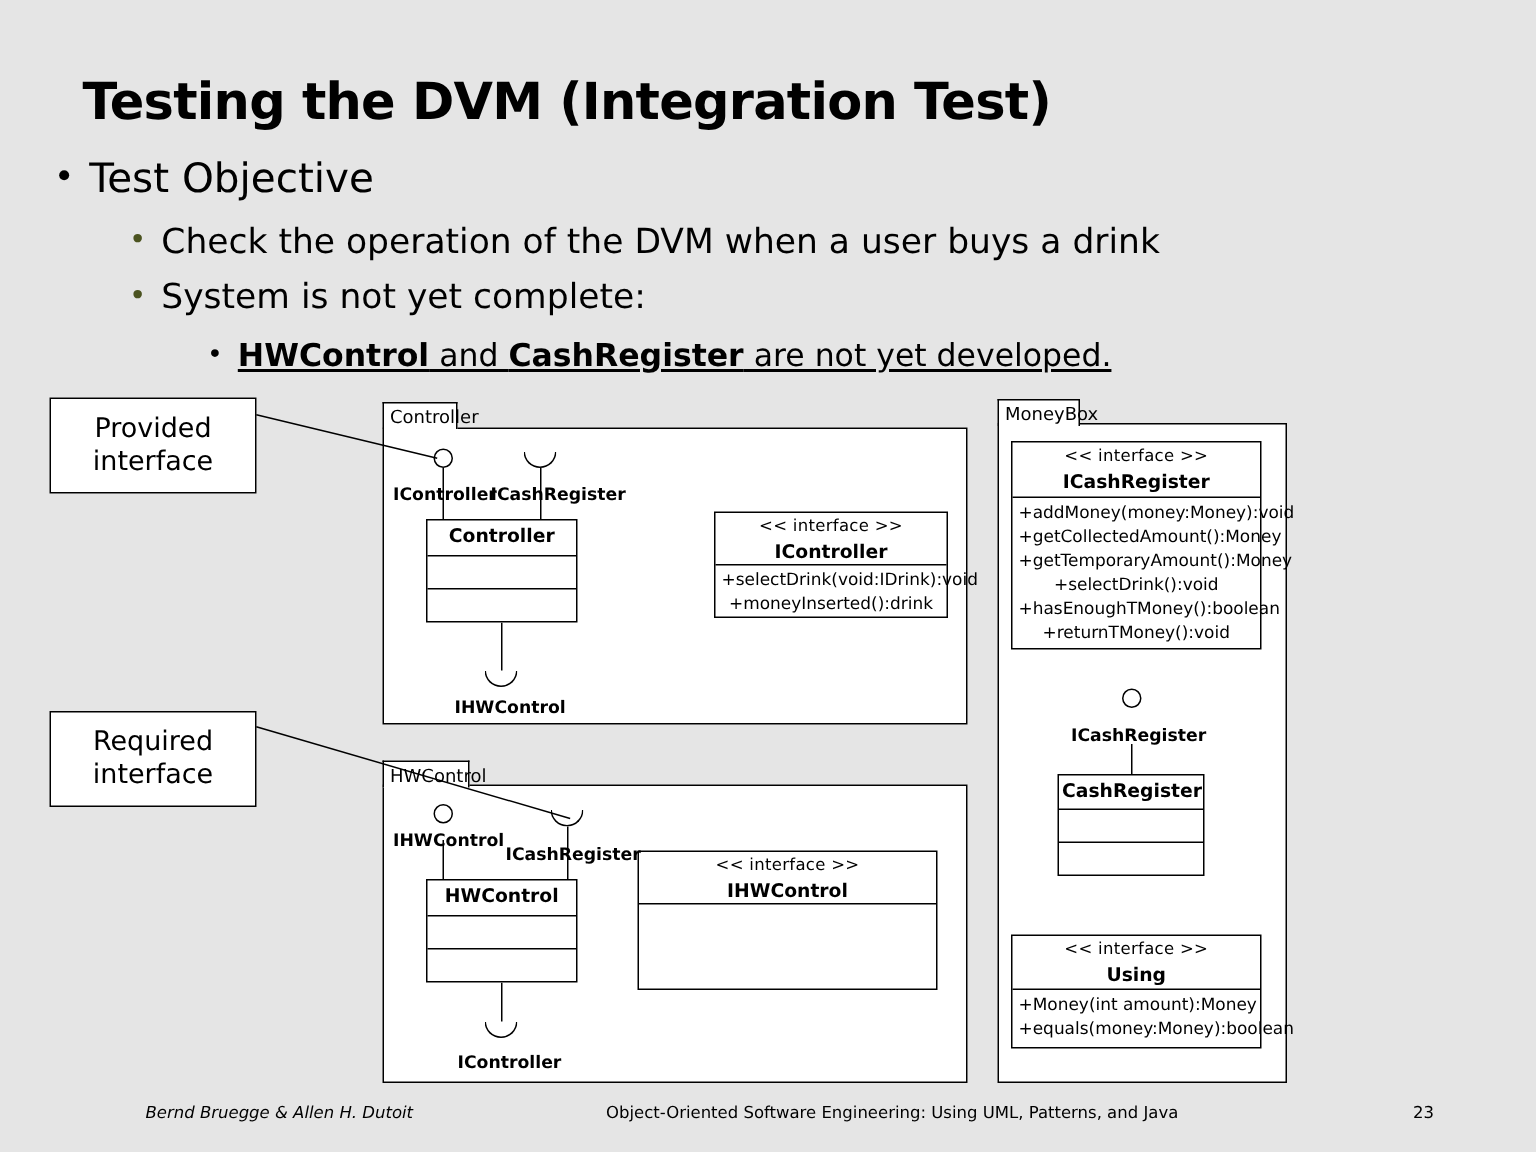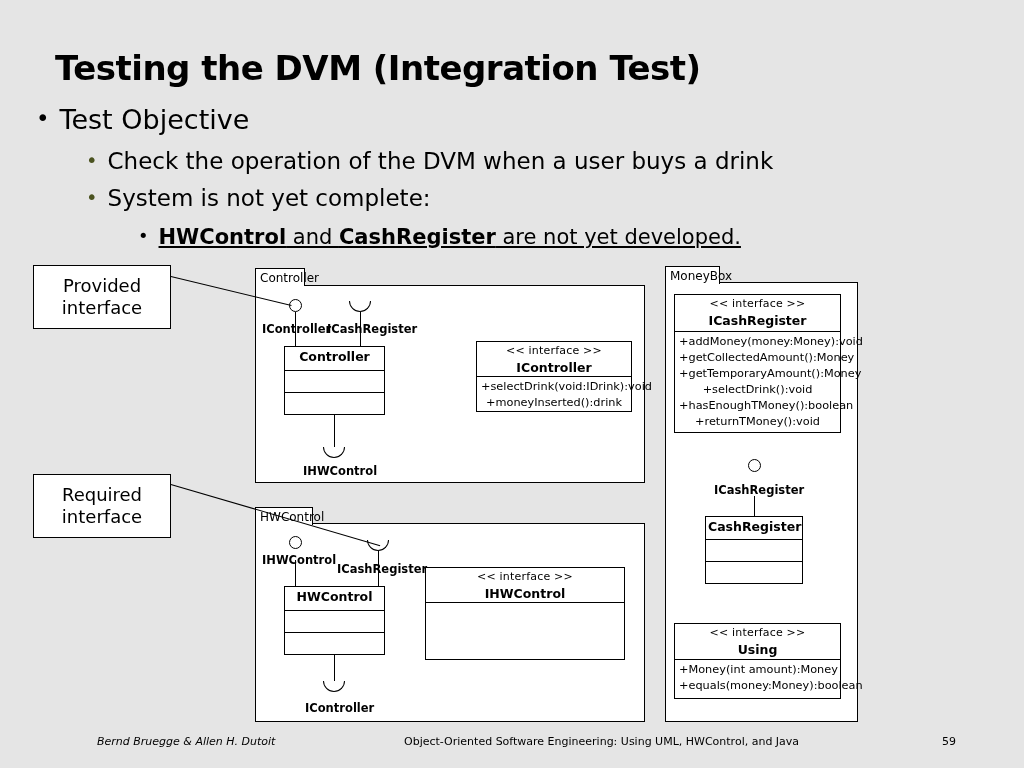"Object-Oriented Software Engineering:" div.footer { text: HWControl -> Patterns }
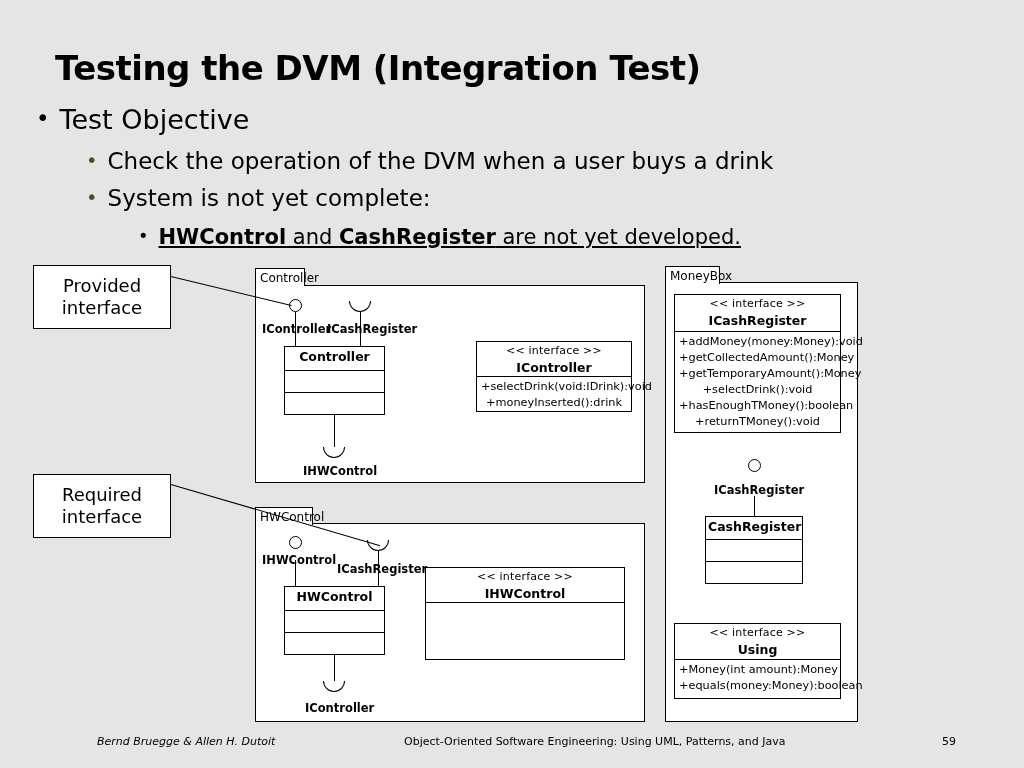"59" div.footer { text: 59 -> 23 }
